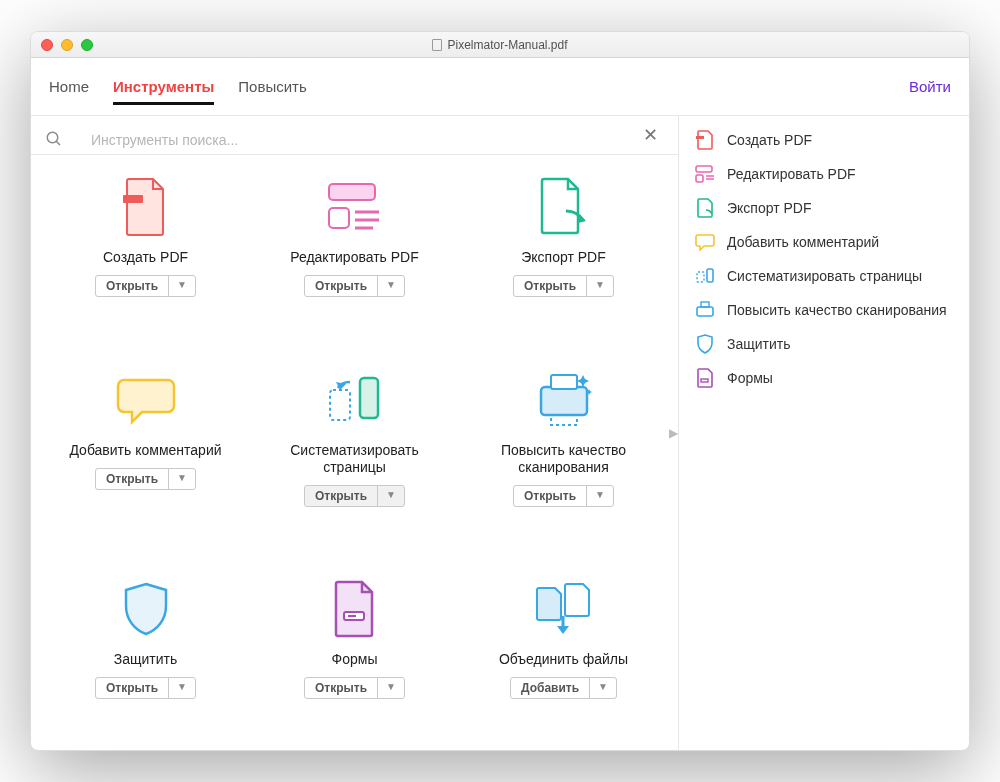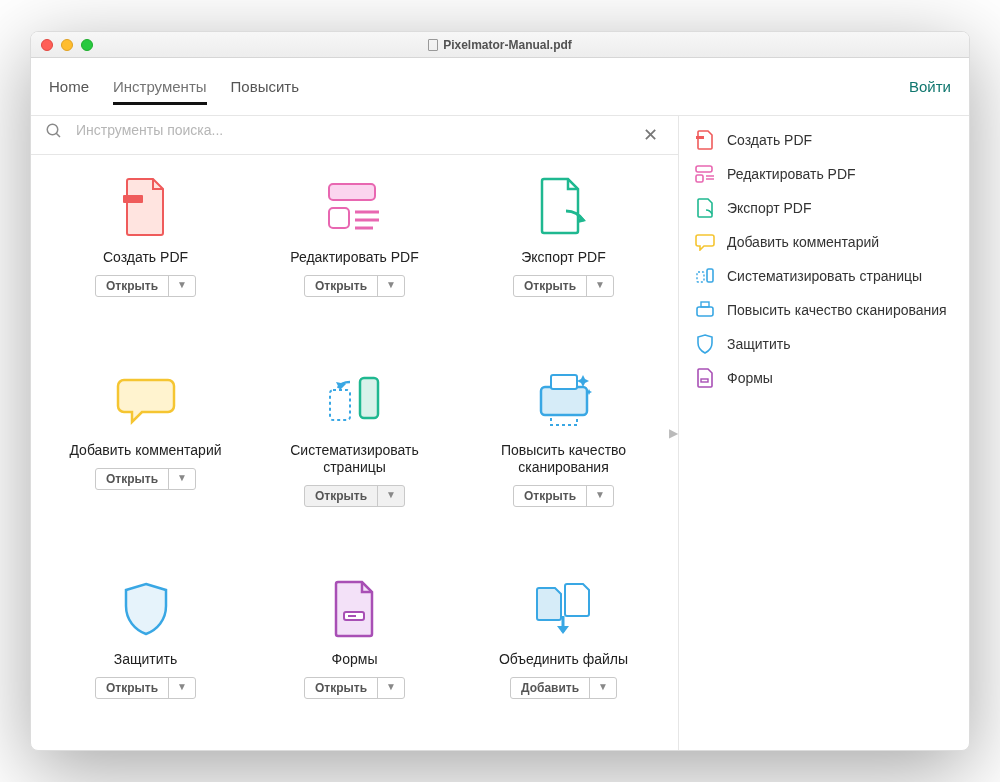"Pixelmator-Manual.pdf" .titlebar { font-weight: bold -> none }
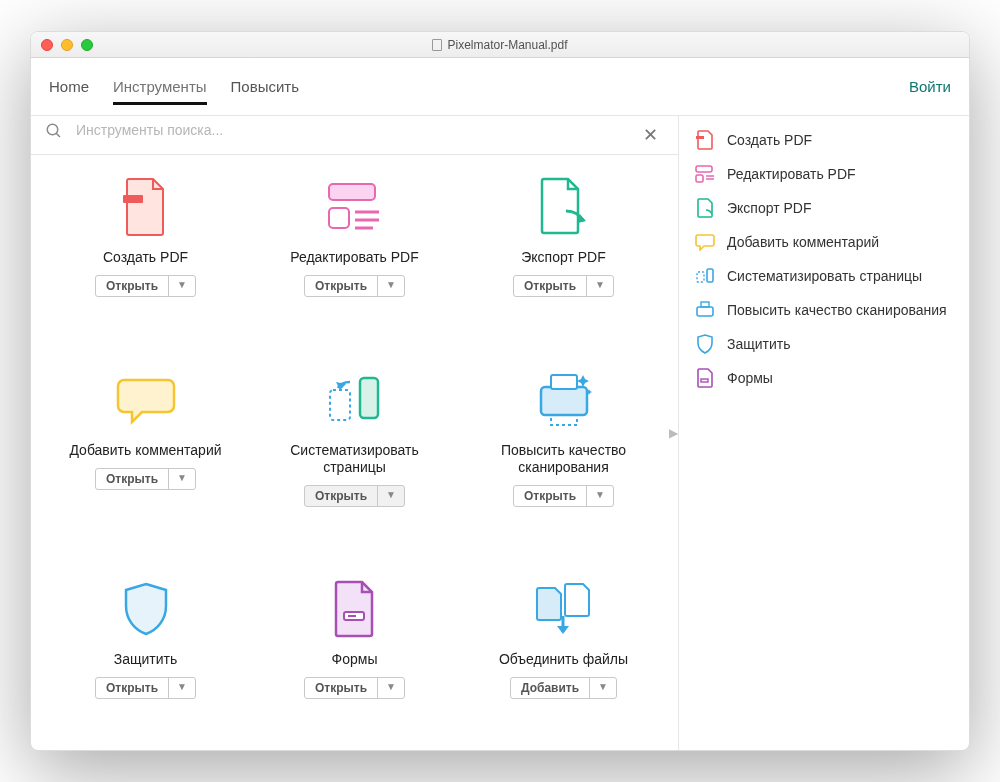"Инструменты" .nav-item.active { color: #737373 -> #ef4444; font-weight: 400 -> 700 }
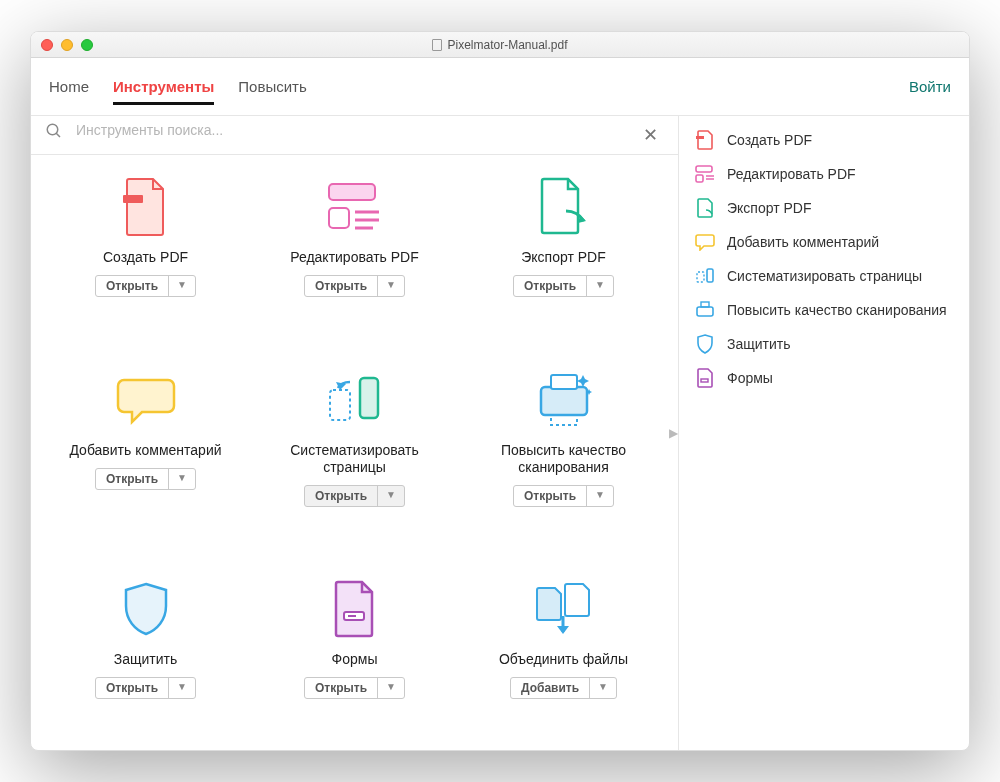"Войти" .login { color: #0f766e -> #6d28d9 }
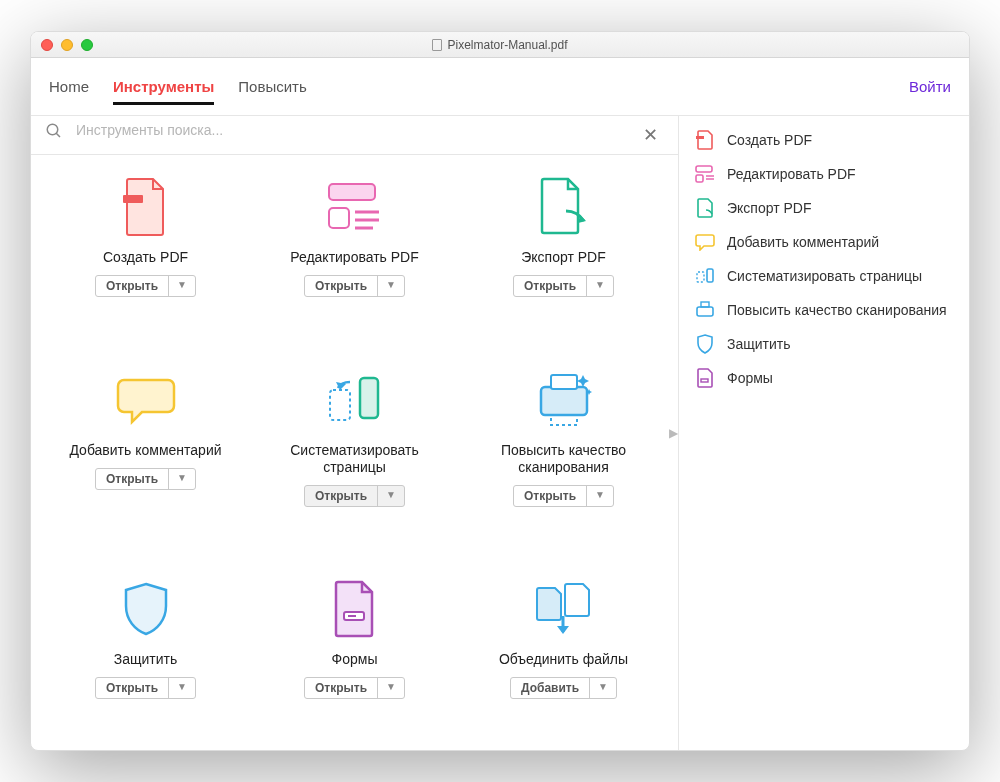"Инструменты поиска..." .searchbar { align-items: flex-start -> flex-end; gap: 13px -> 28px }
